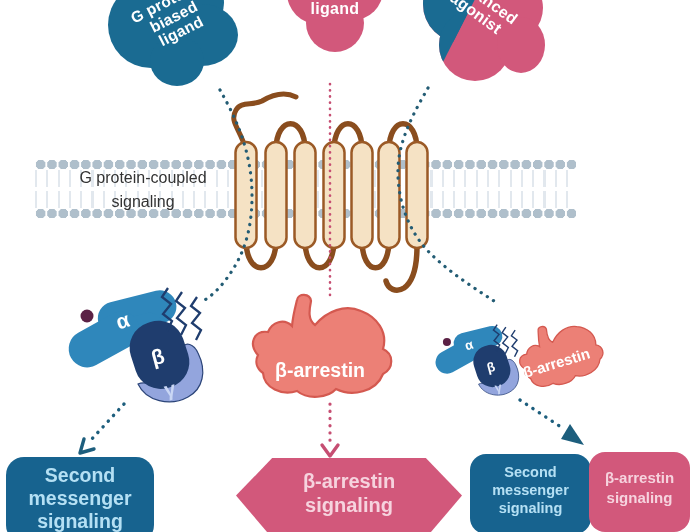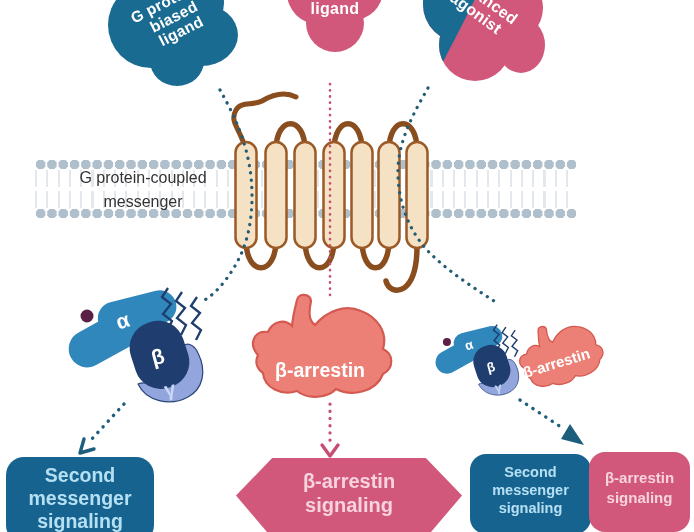"G protein-coupled messenger" div { text: messenger -> signaling }
